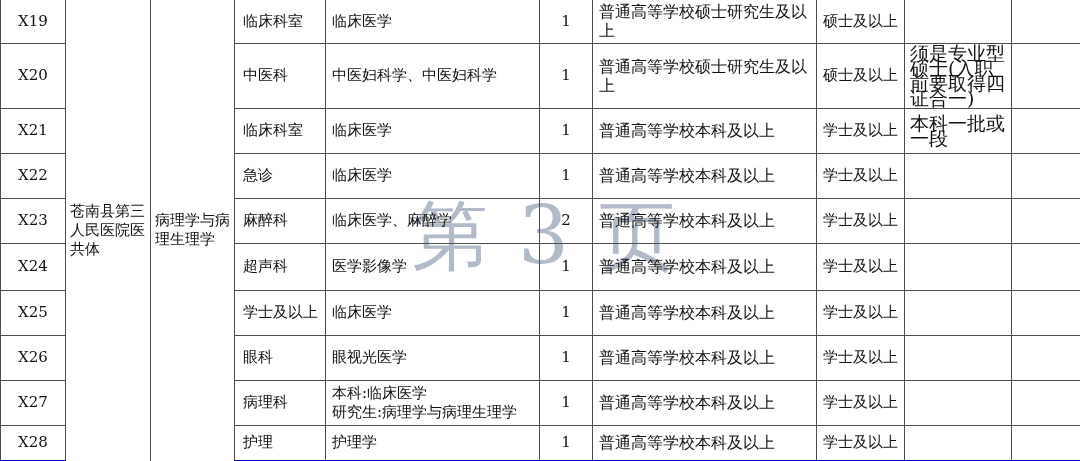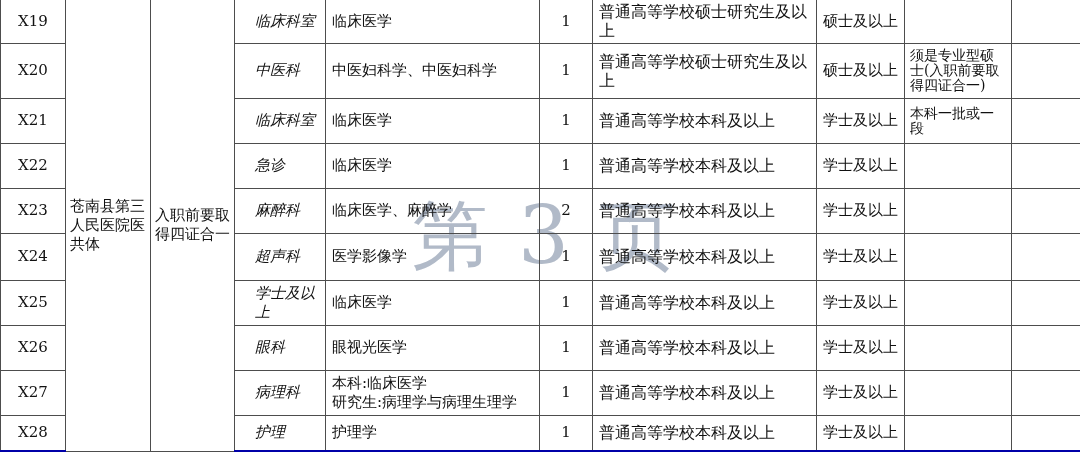"临床科室" .cell-dept { font-style: italic -> none; padding-left: 20px -> 8px }
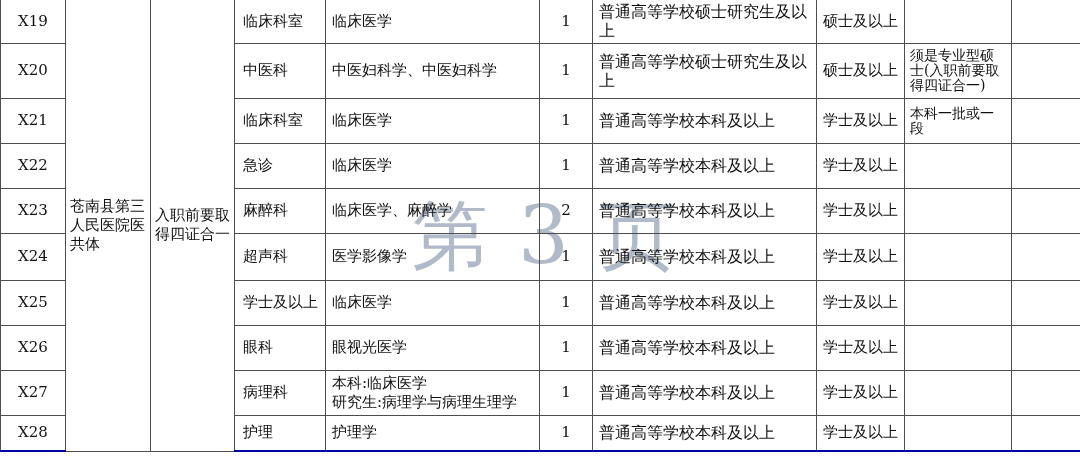"须是专业型硕士(入职前要取得四证合一)" .cell-remark { font-size: 14px -> 19px }
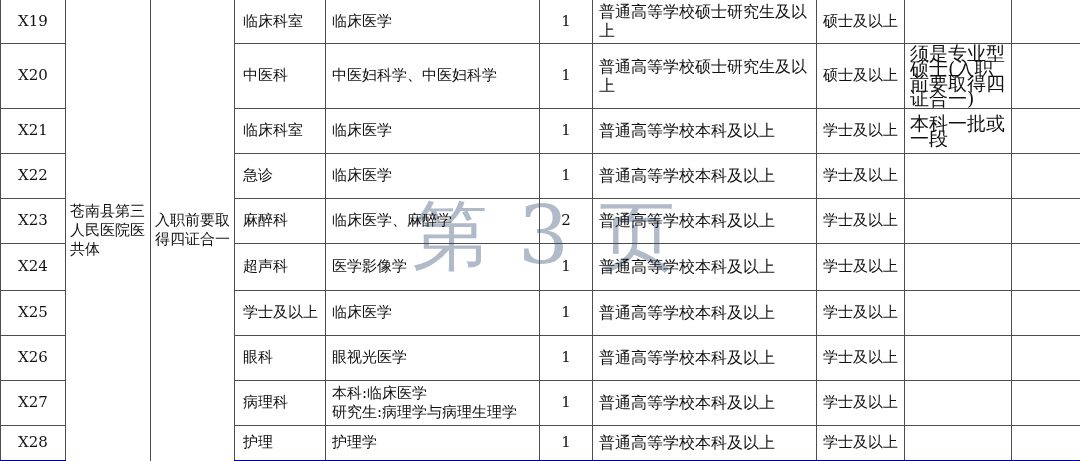"入职前要取得四证合一" td.cell-org { text: 入职前要取得四证合一 -> 病理学与病理生理学 }
